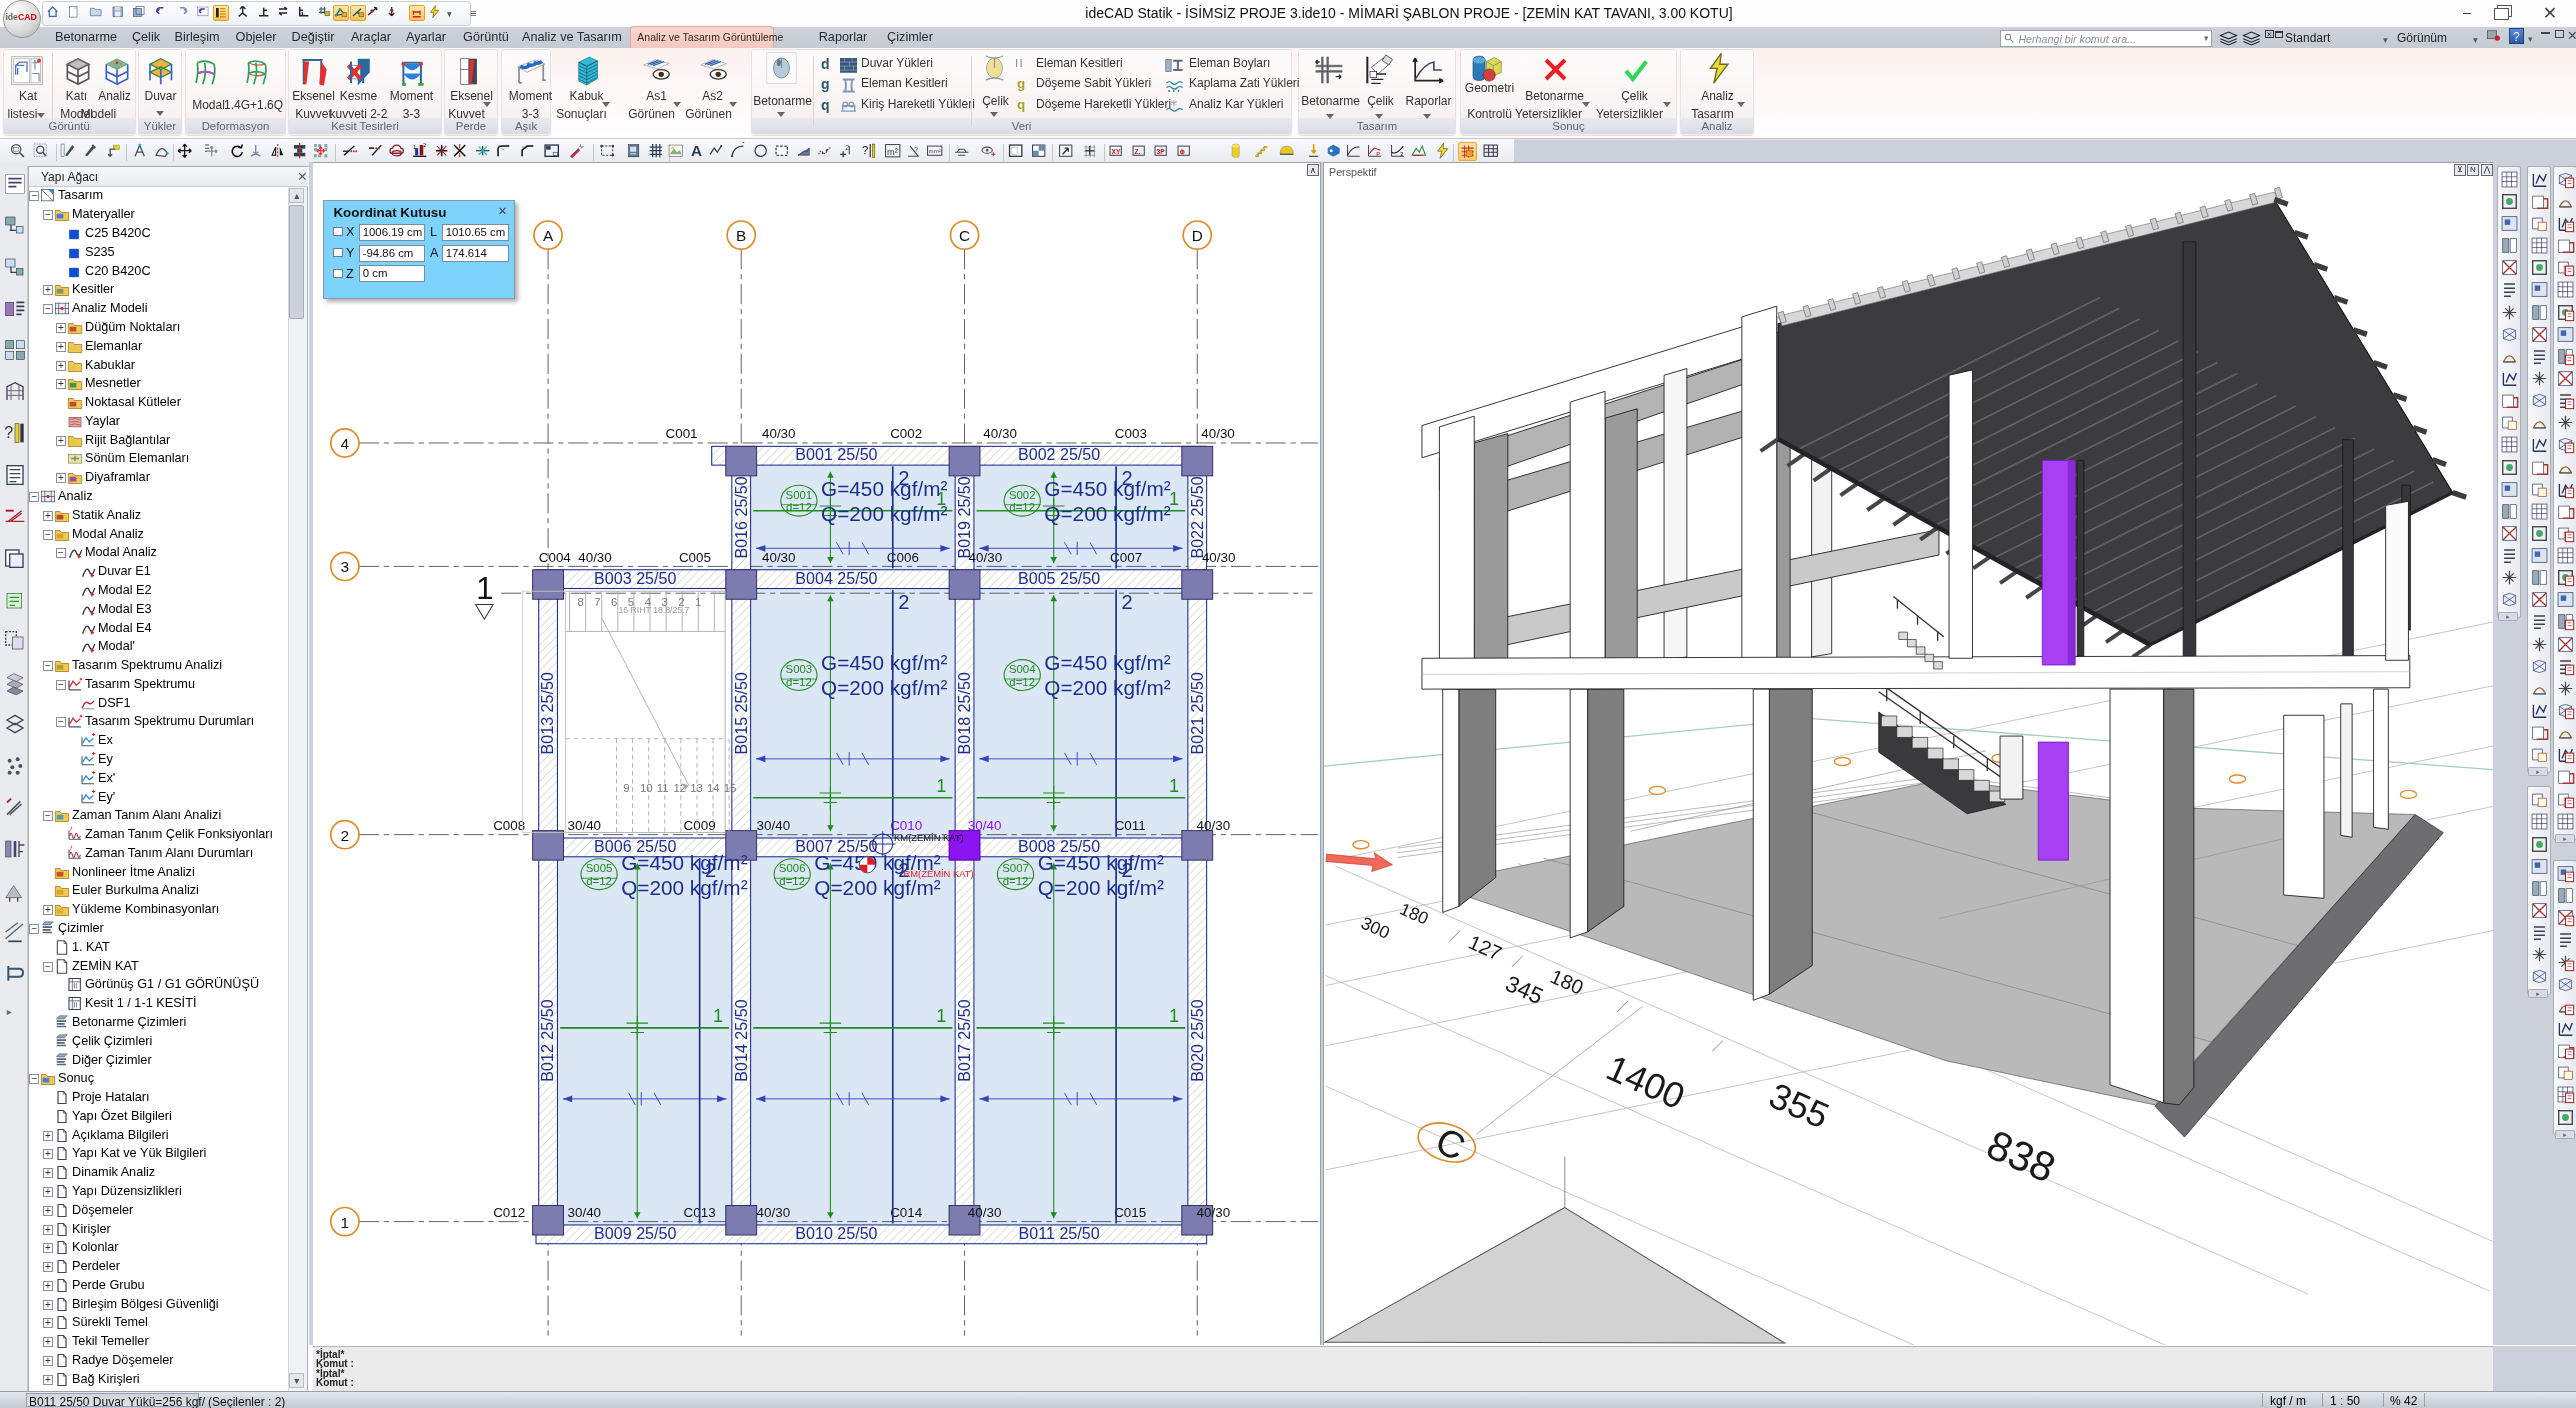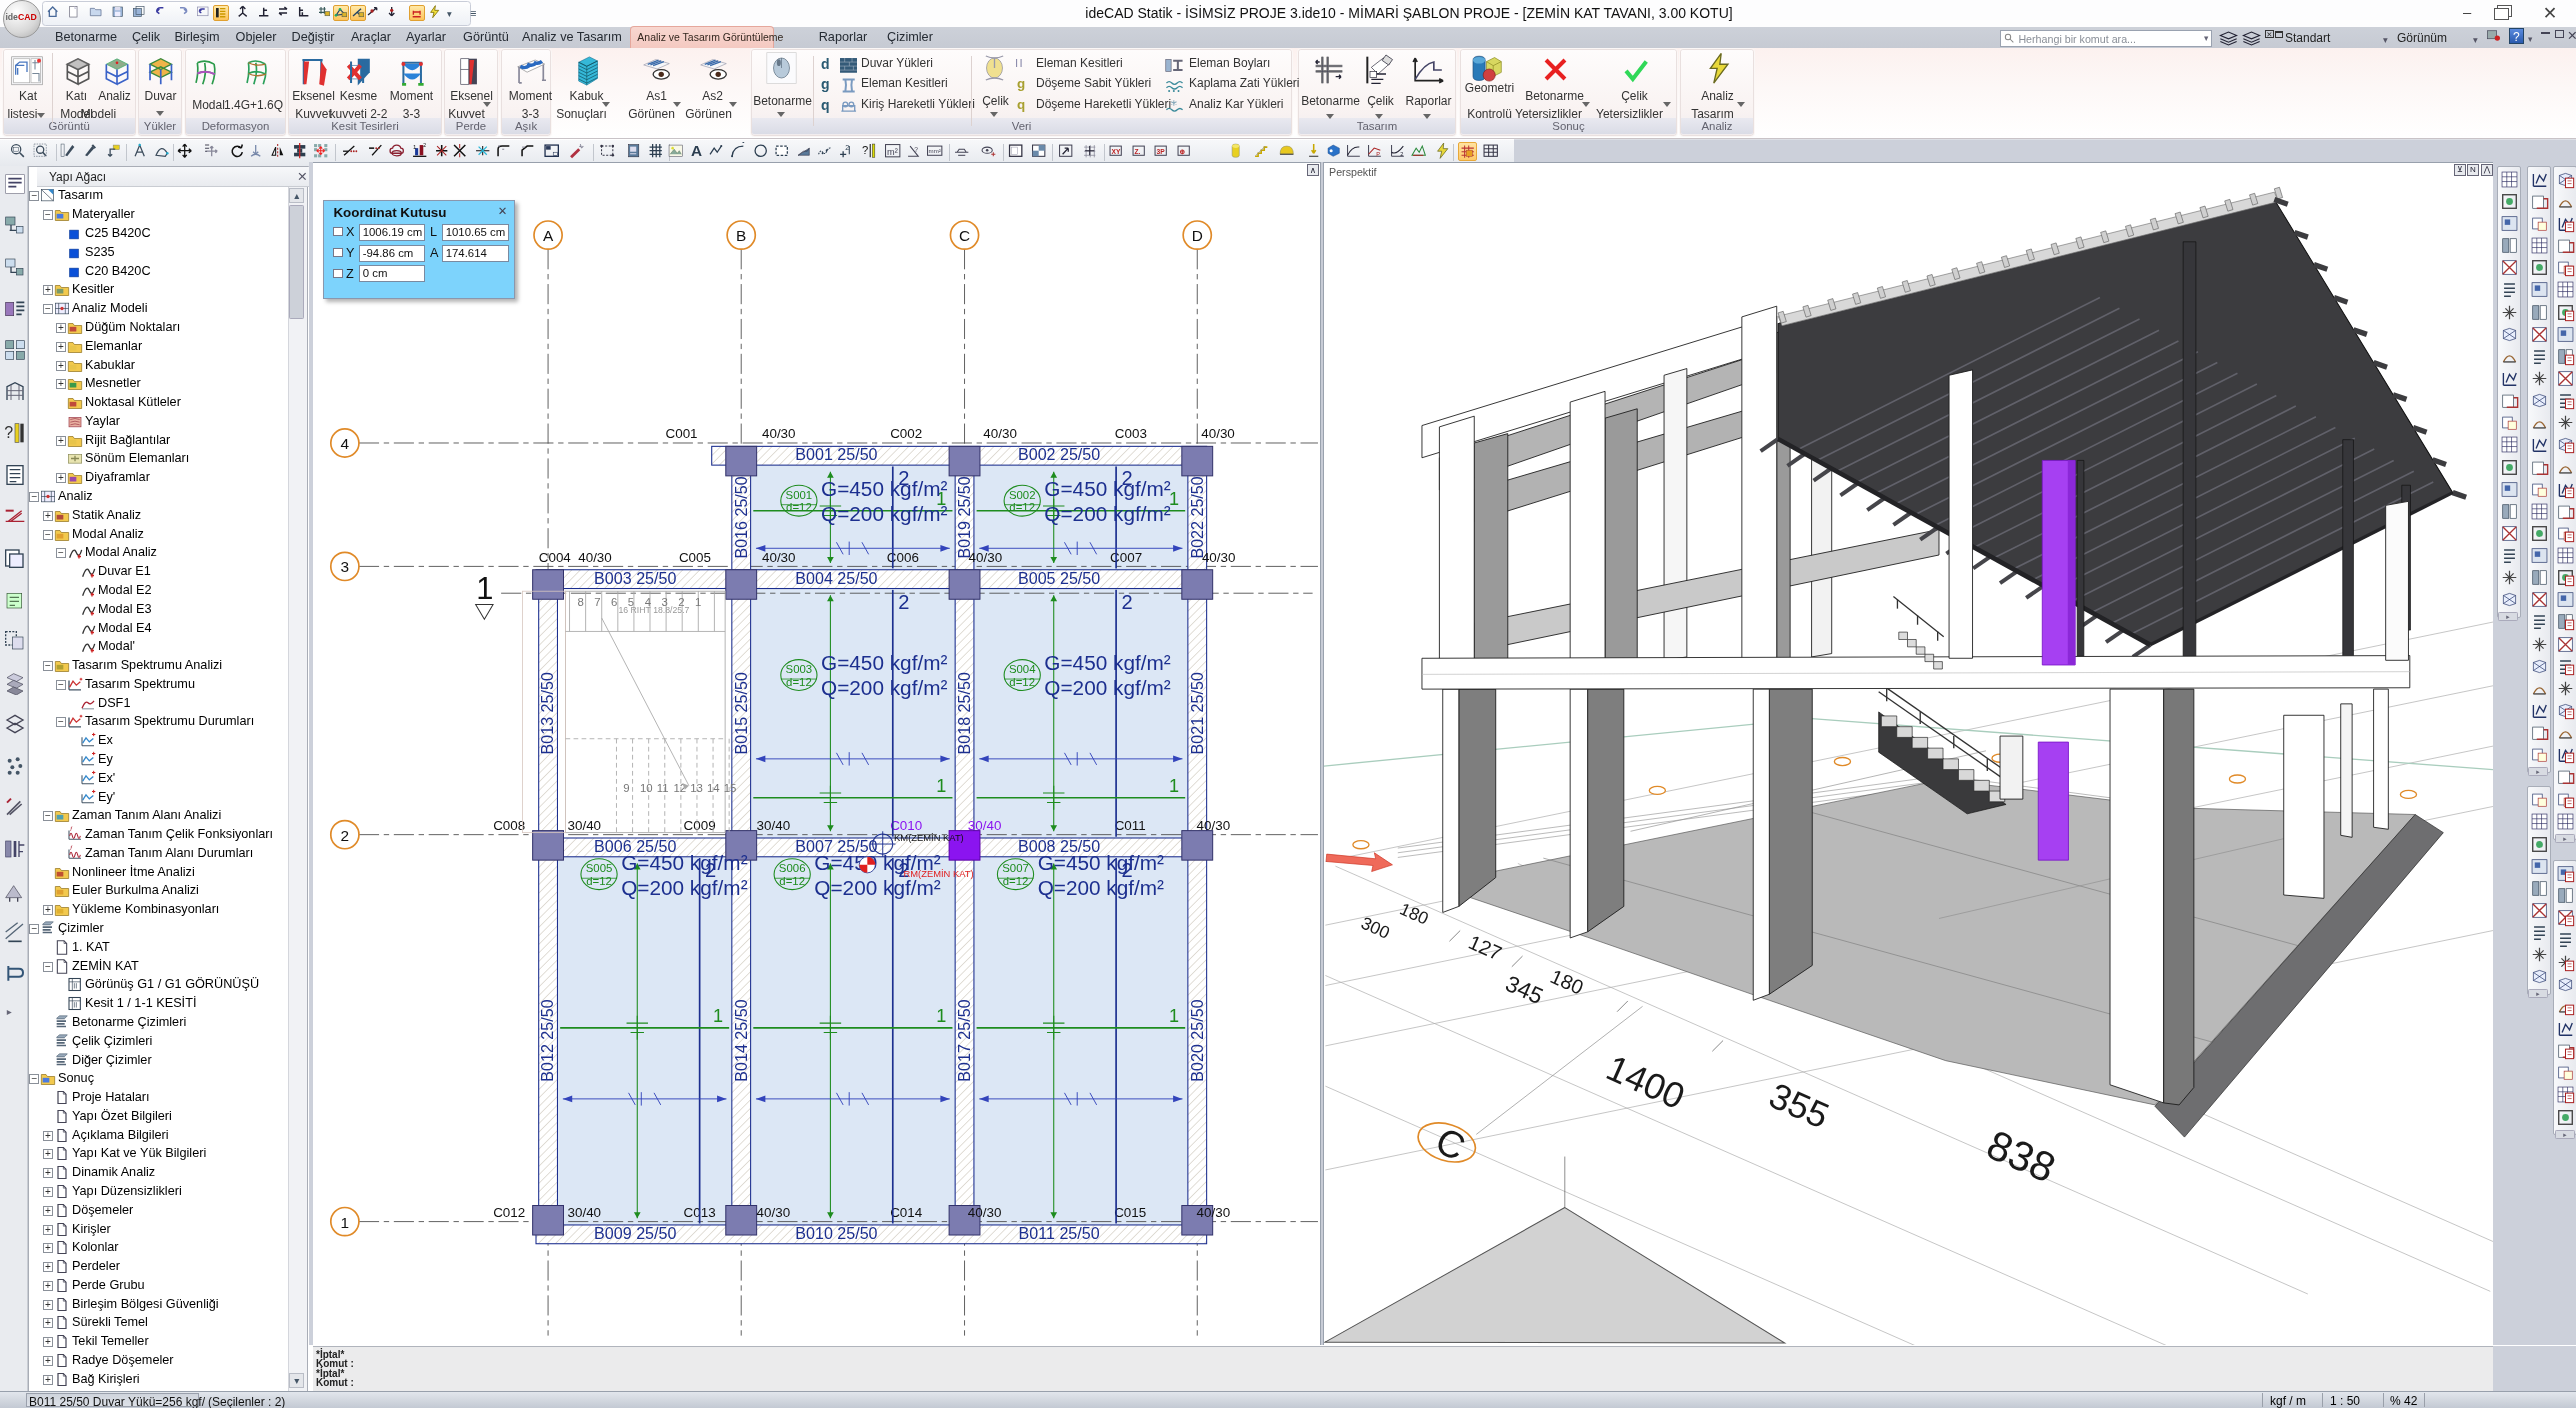"Herhangi bir komut ara..." span { font-style: none -> italic }
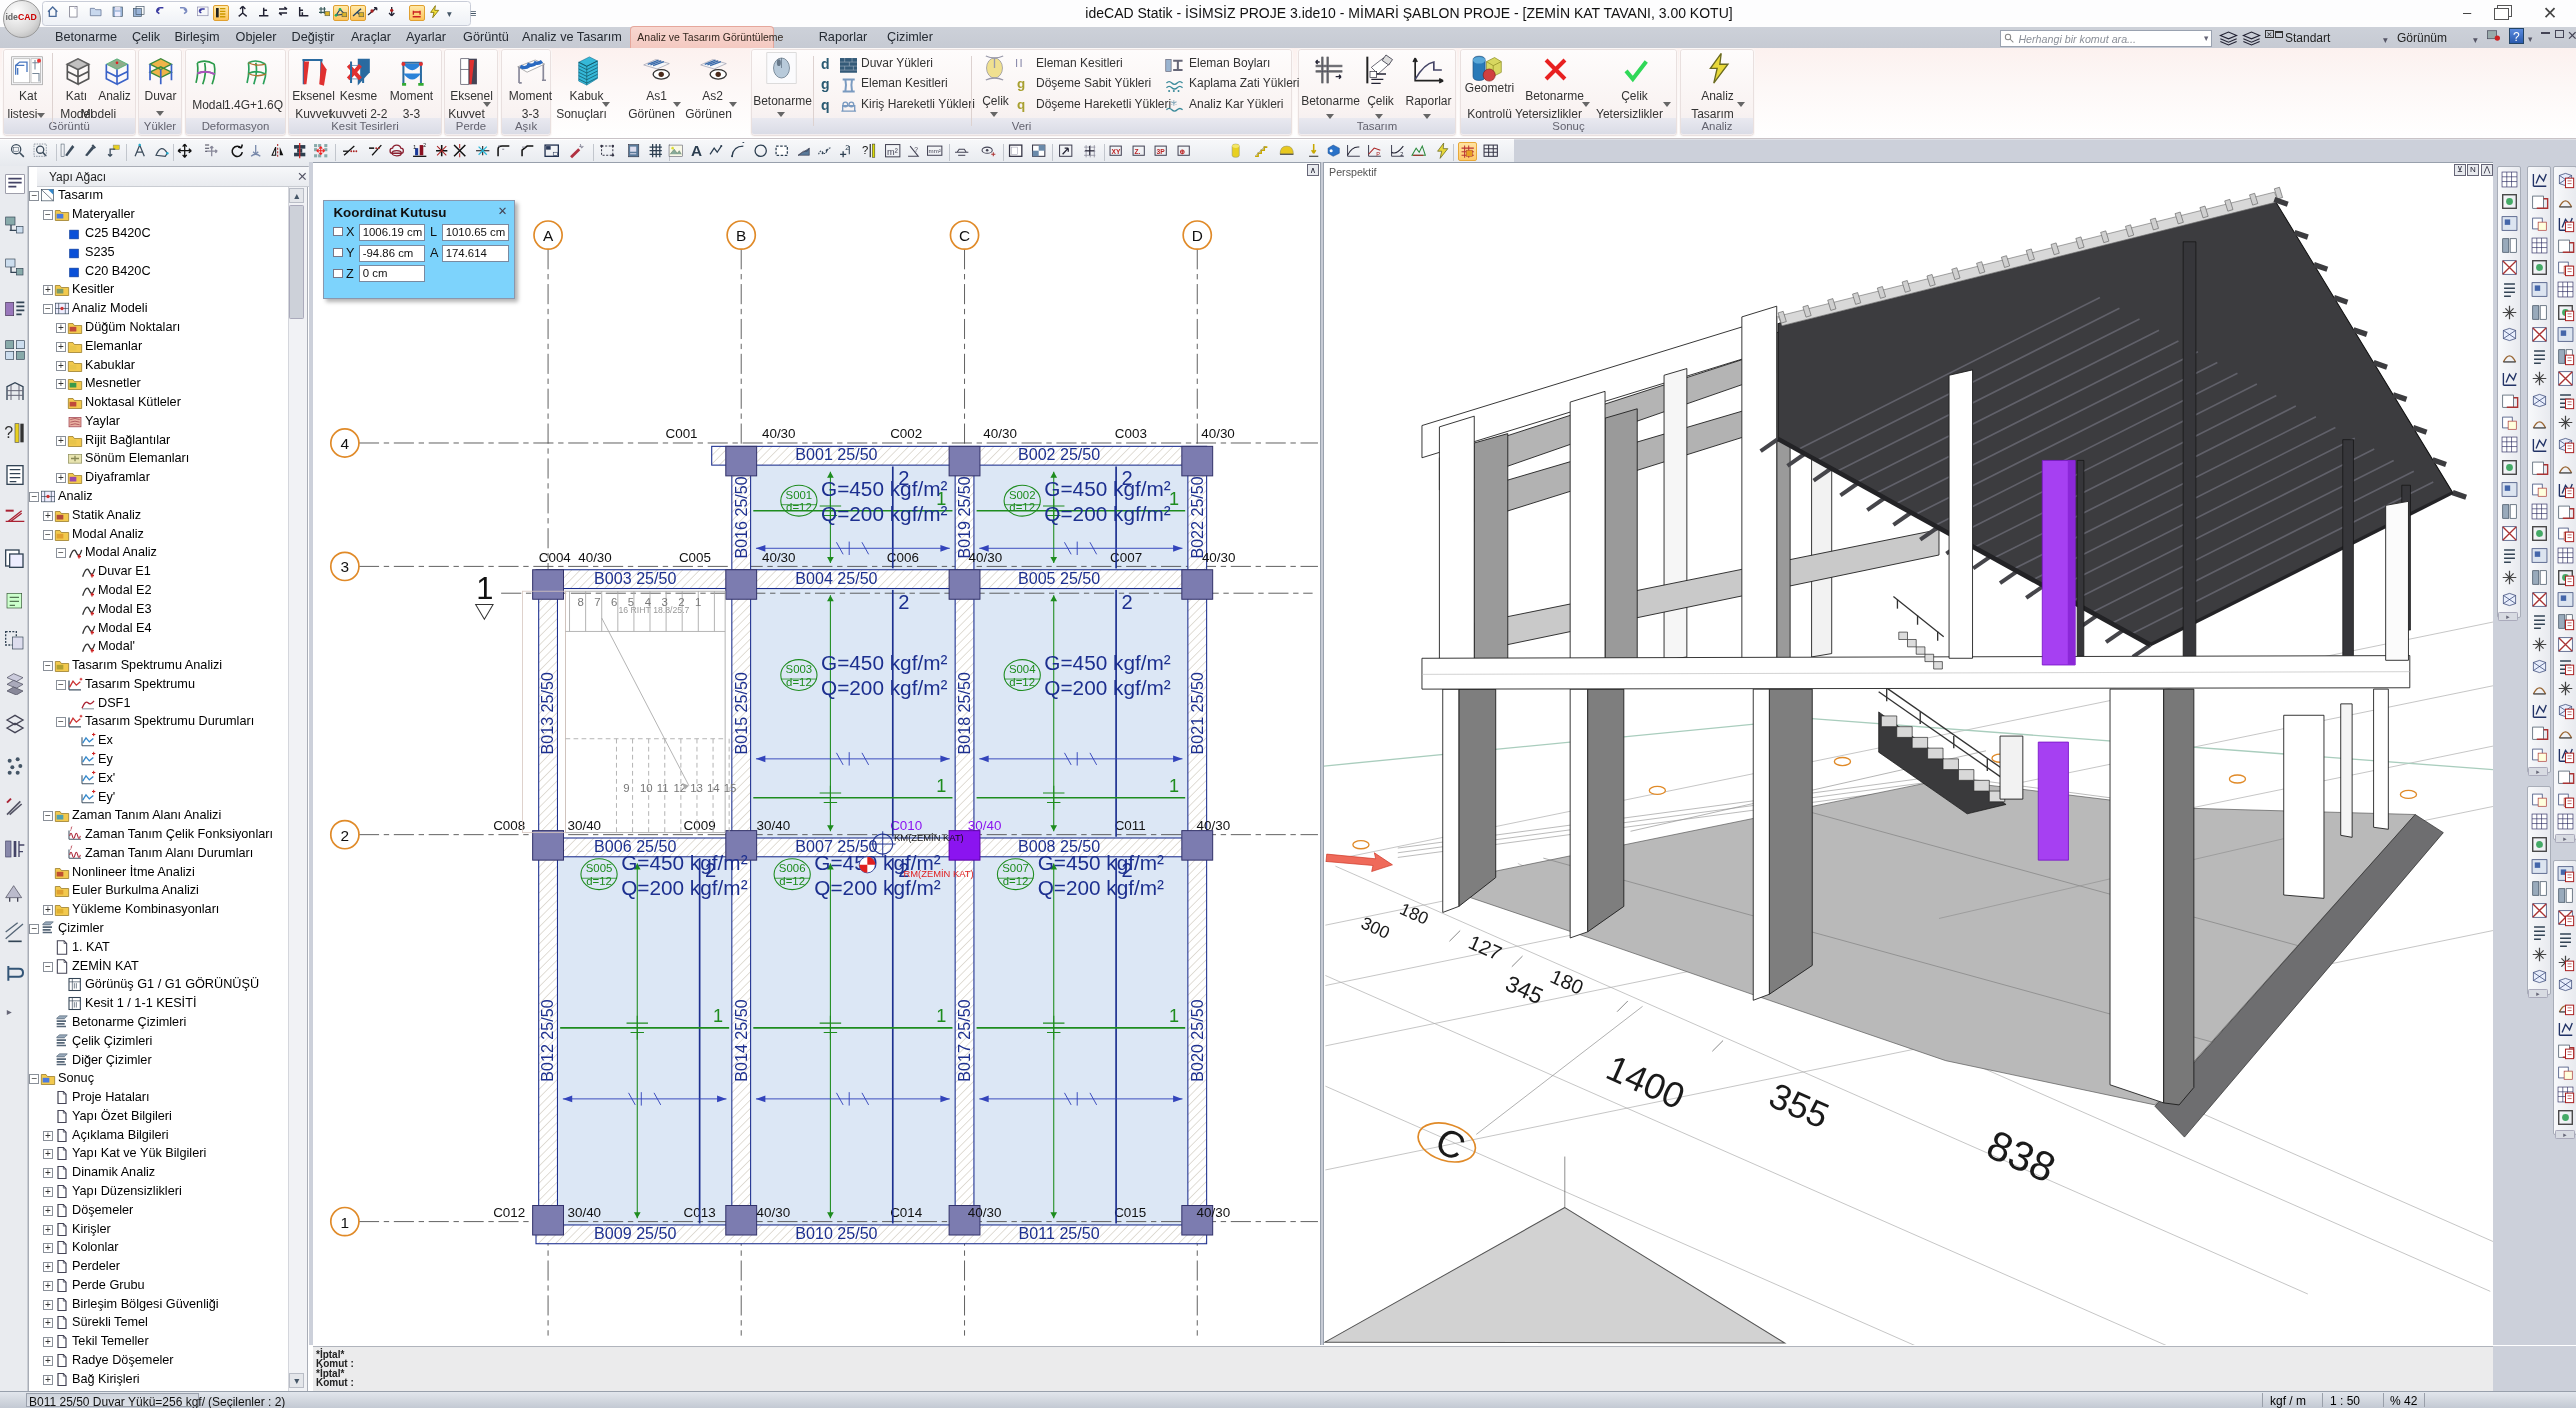"Yapı Ağacı" #treehdr { left: 8px -> 0 }
